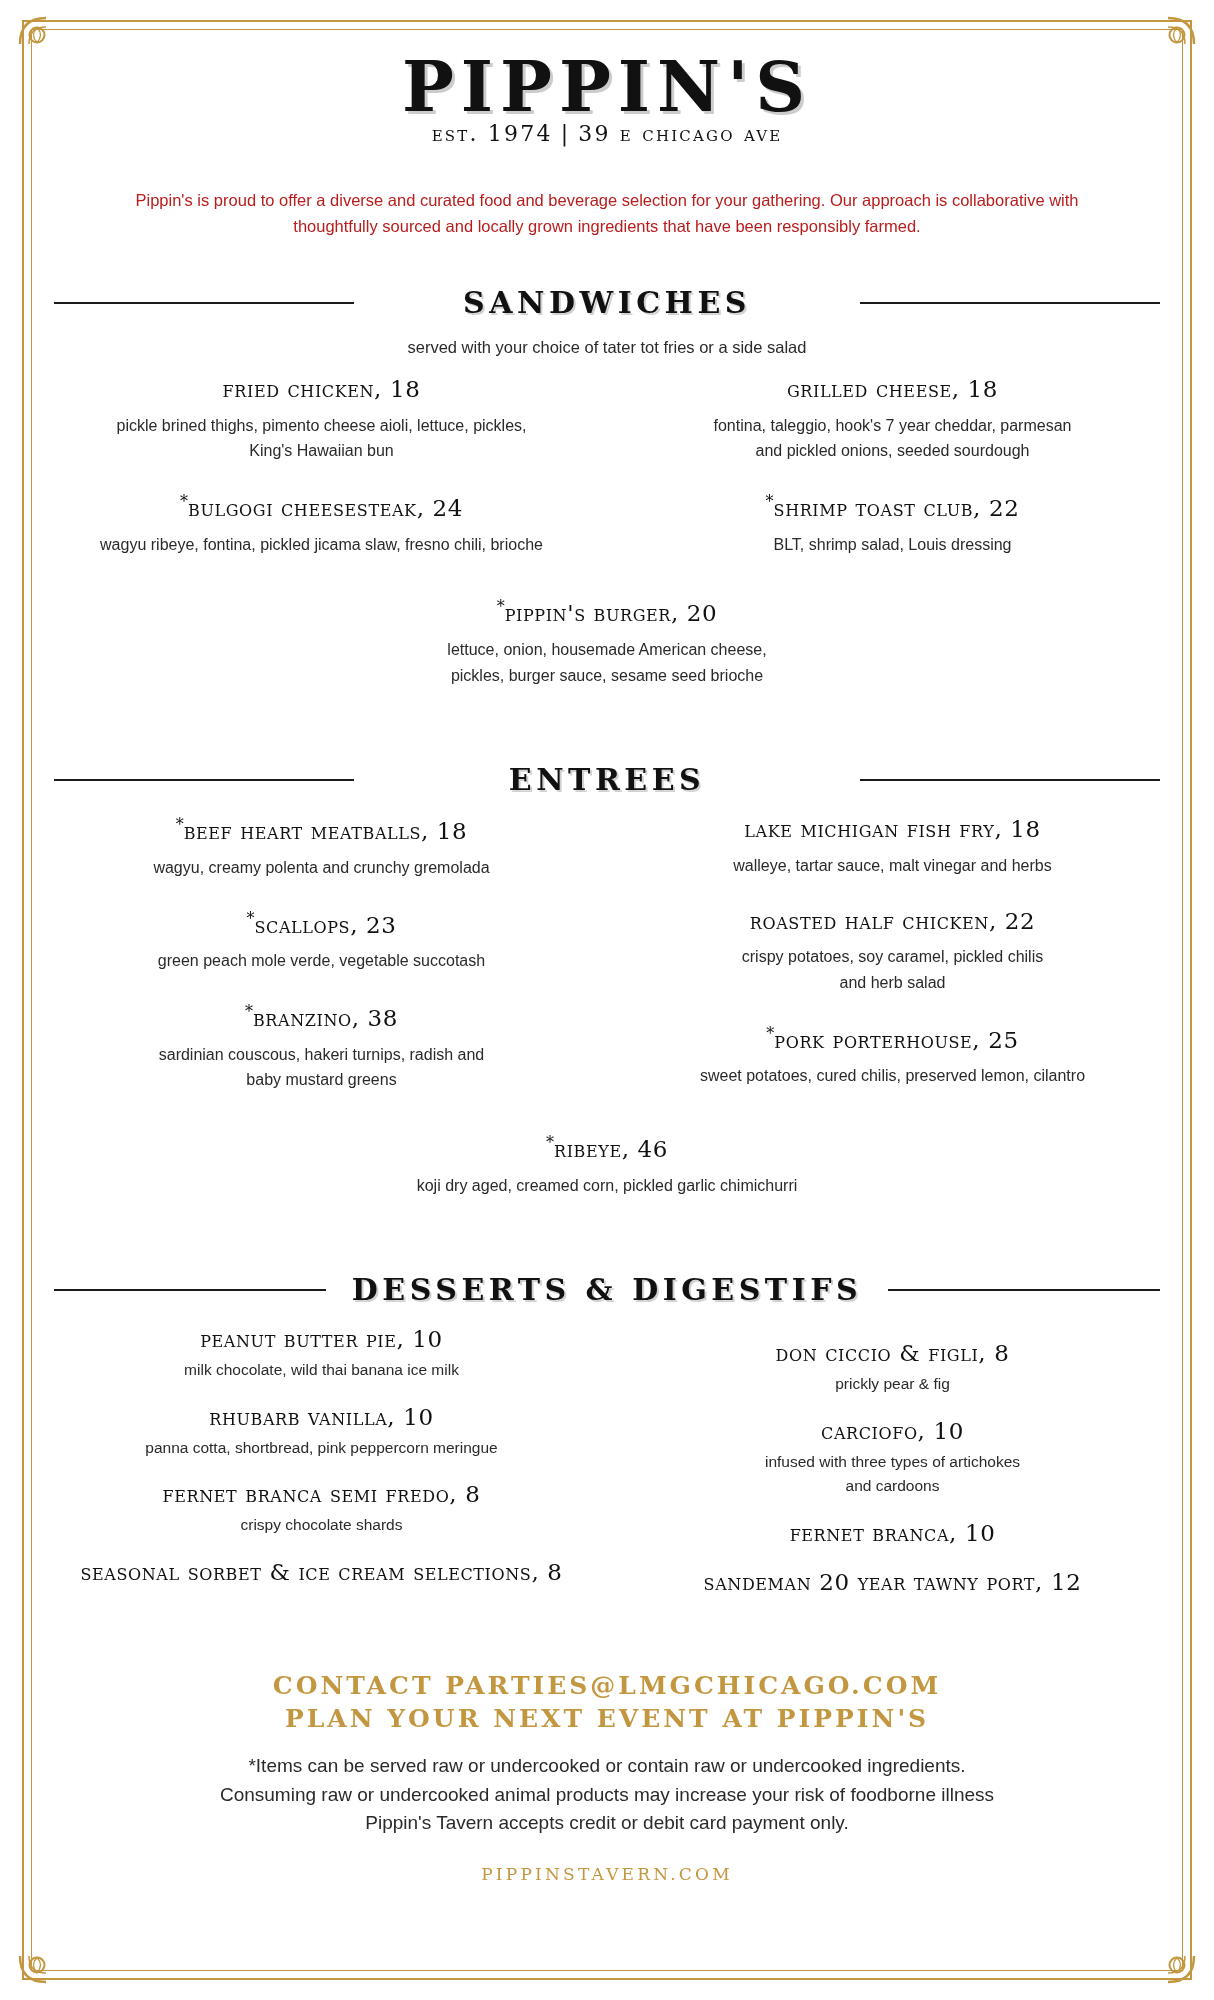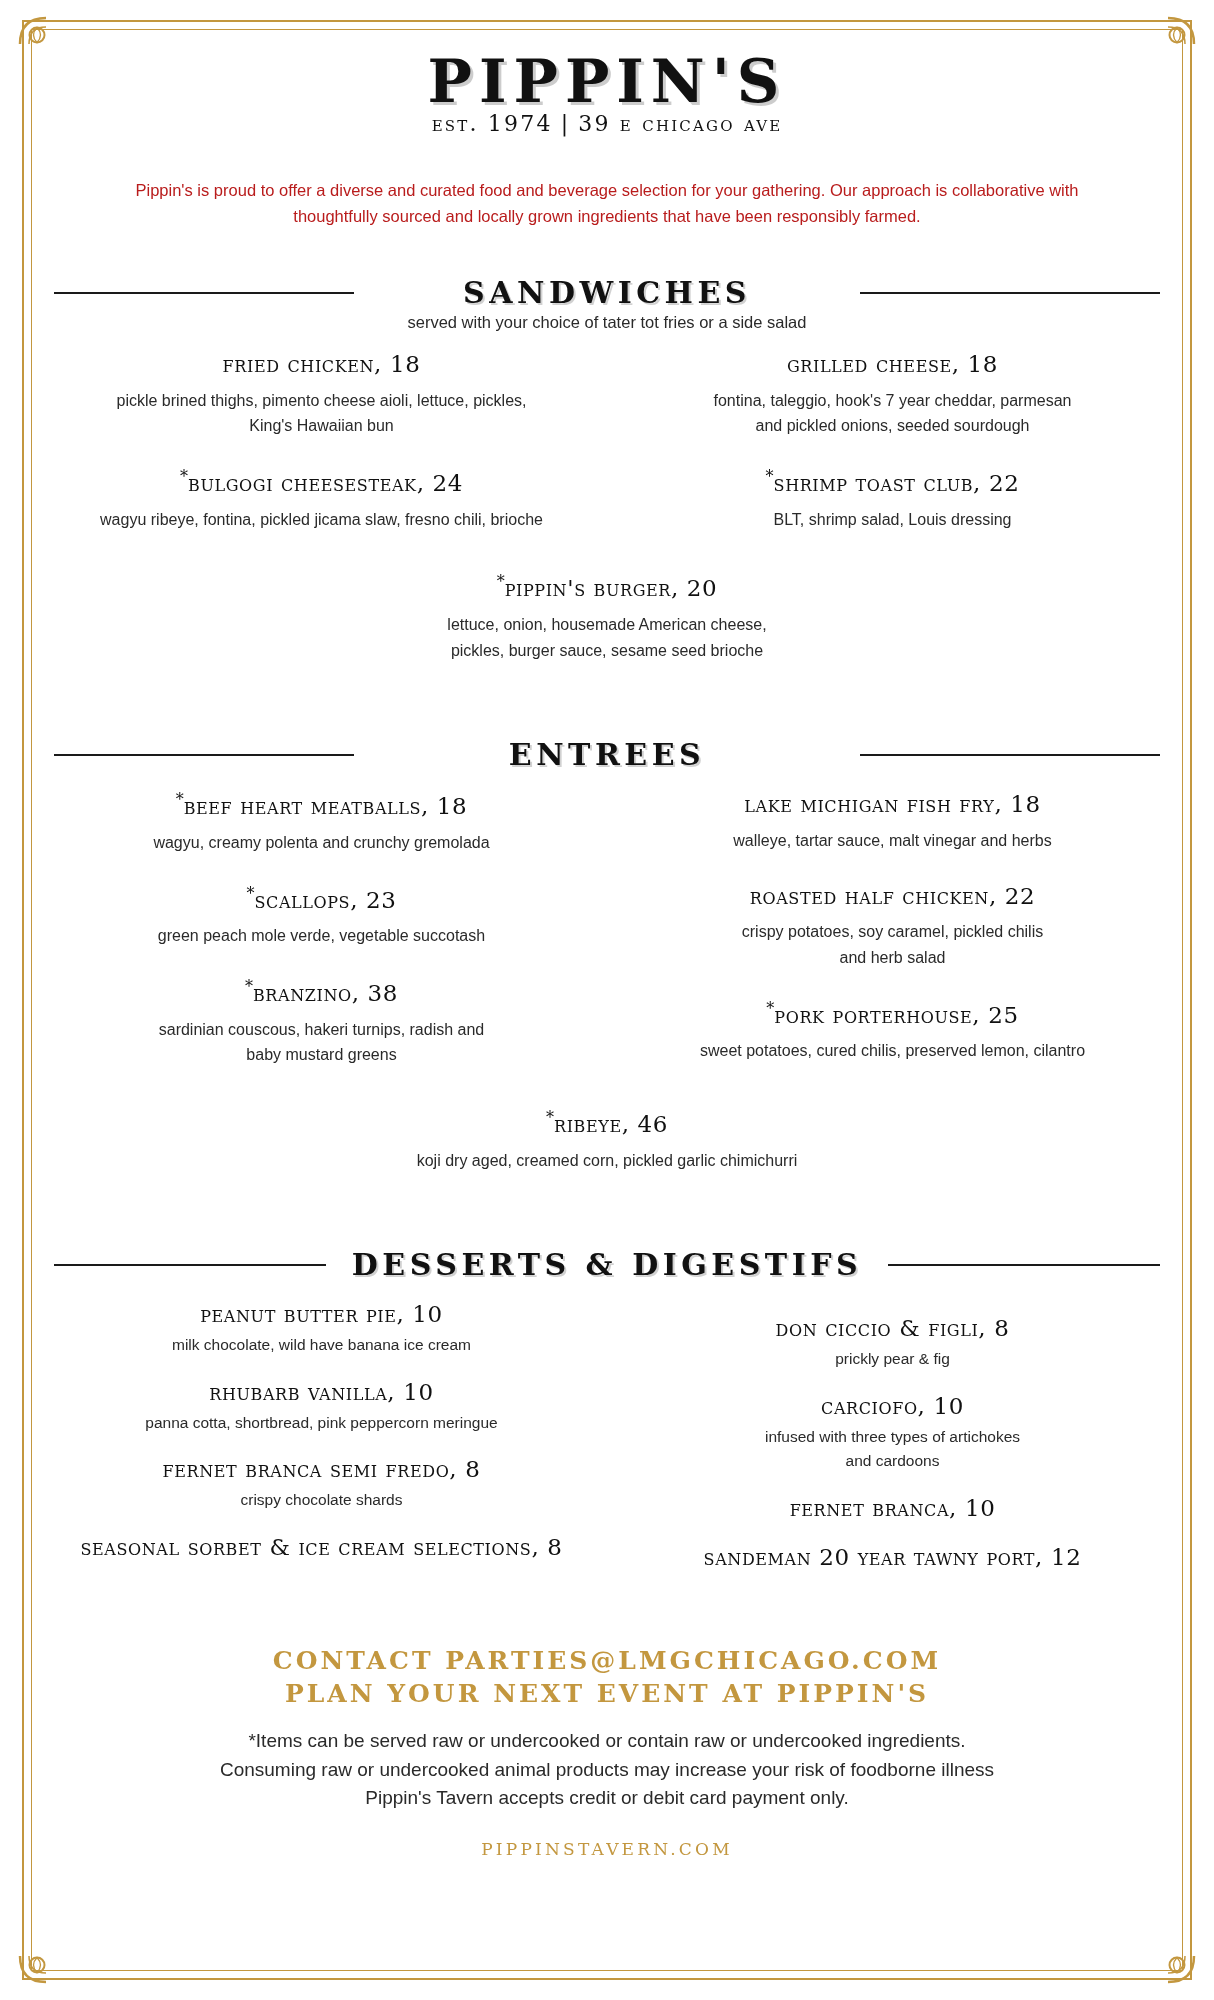"PIPPIN'S" .restaurant-name { font-size: 59px -> 69px }
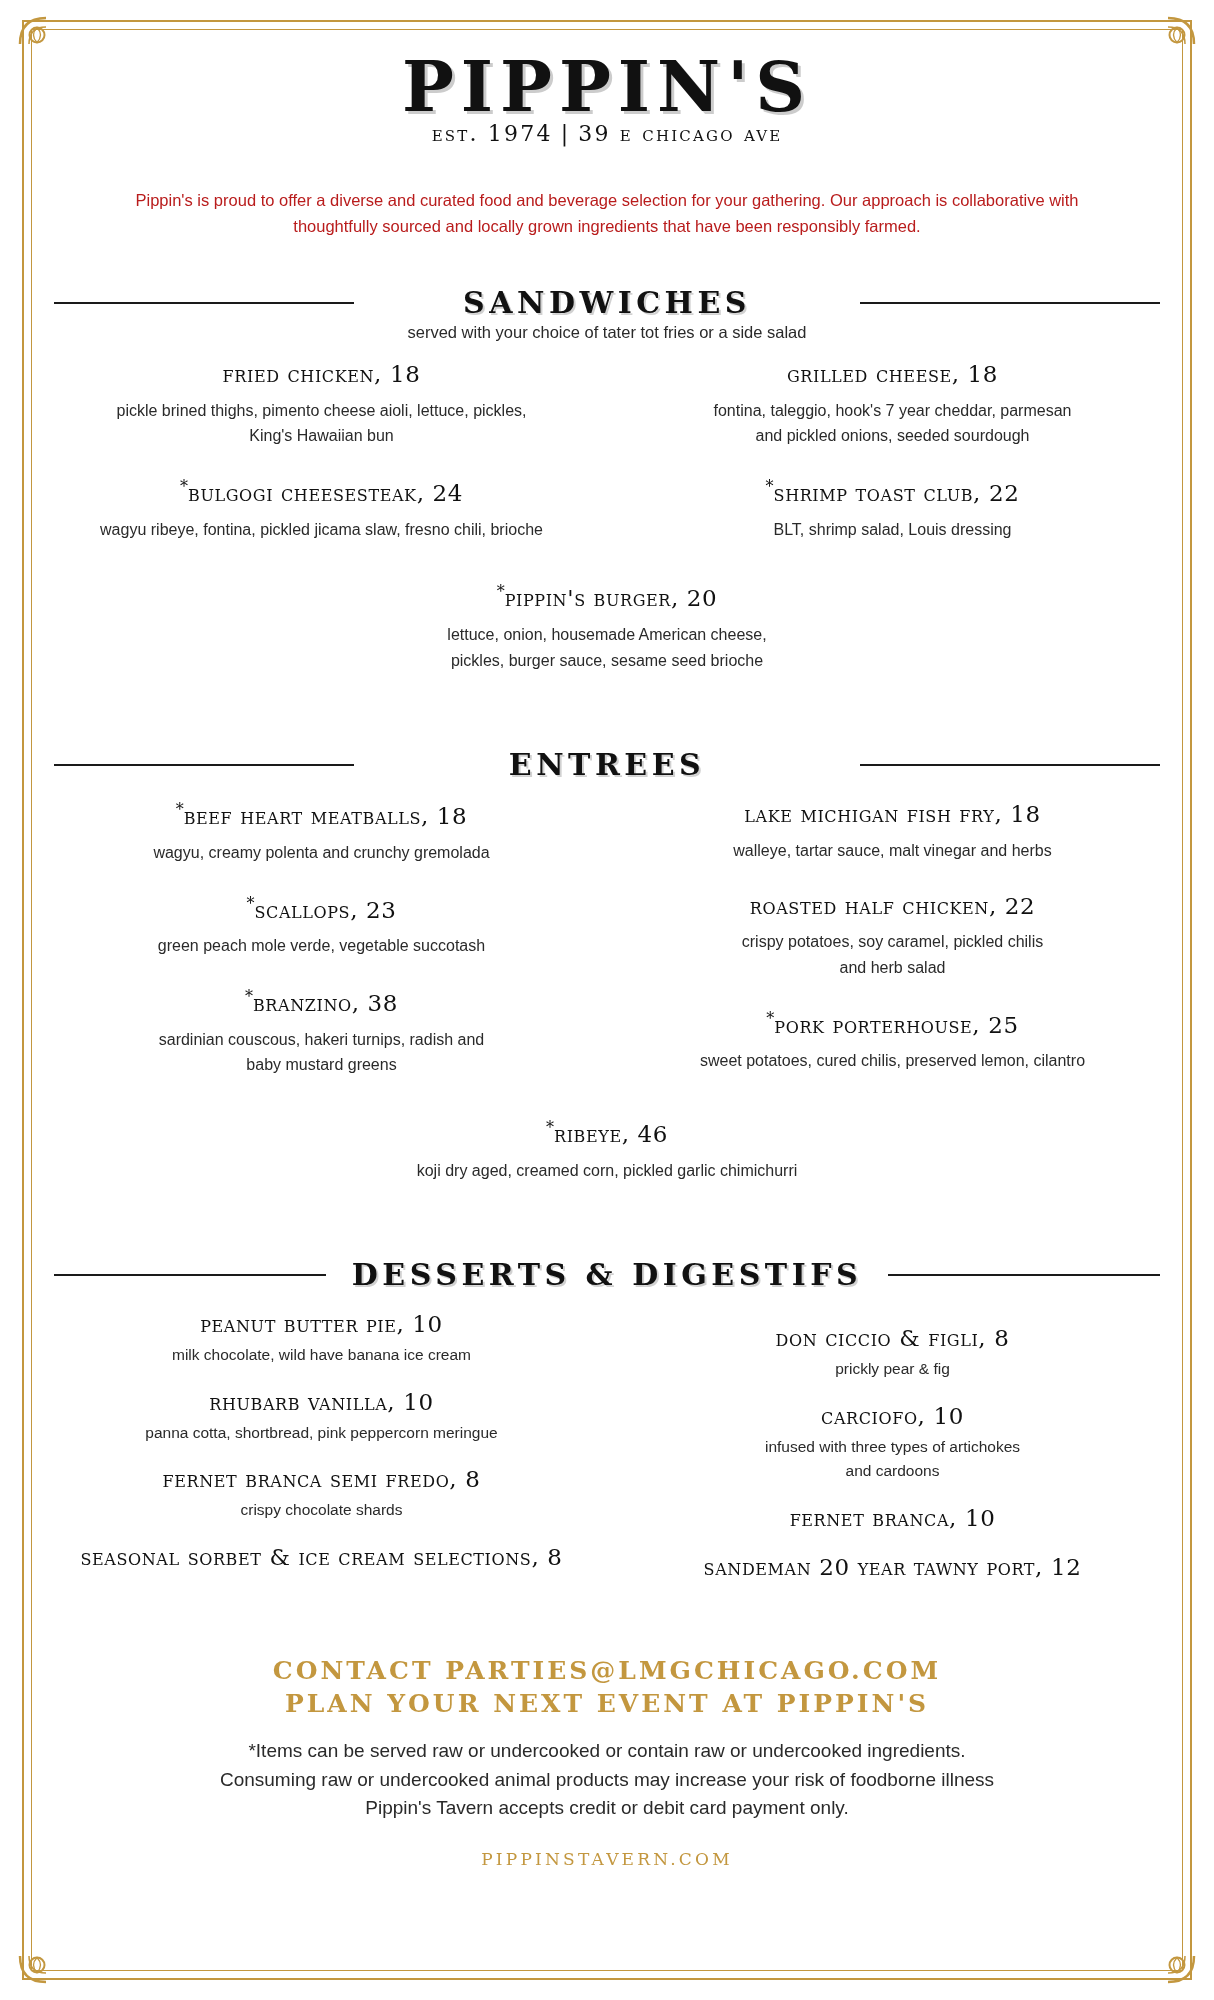"served with your choice of" .section-note { margin-top: 3px -> 18px }
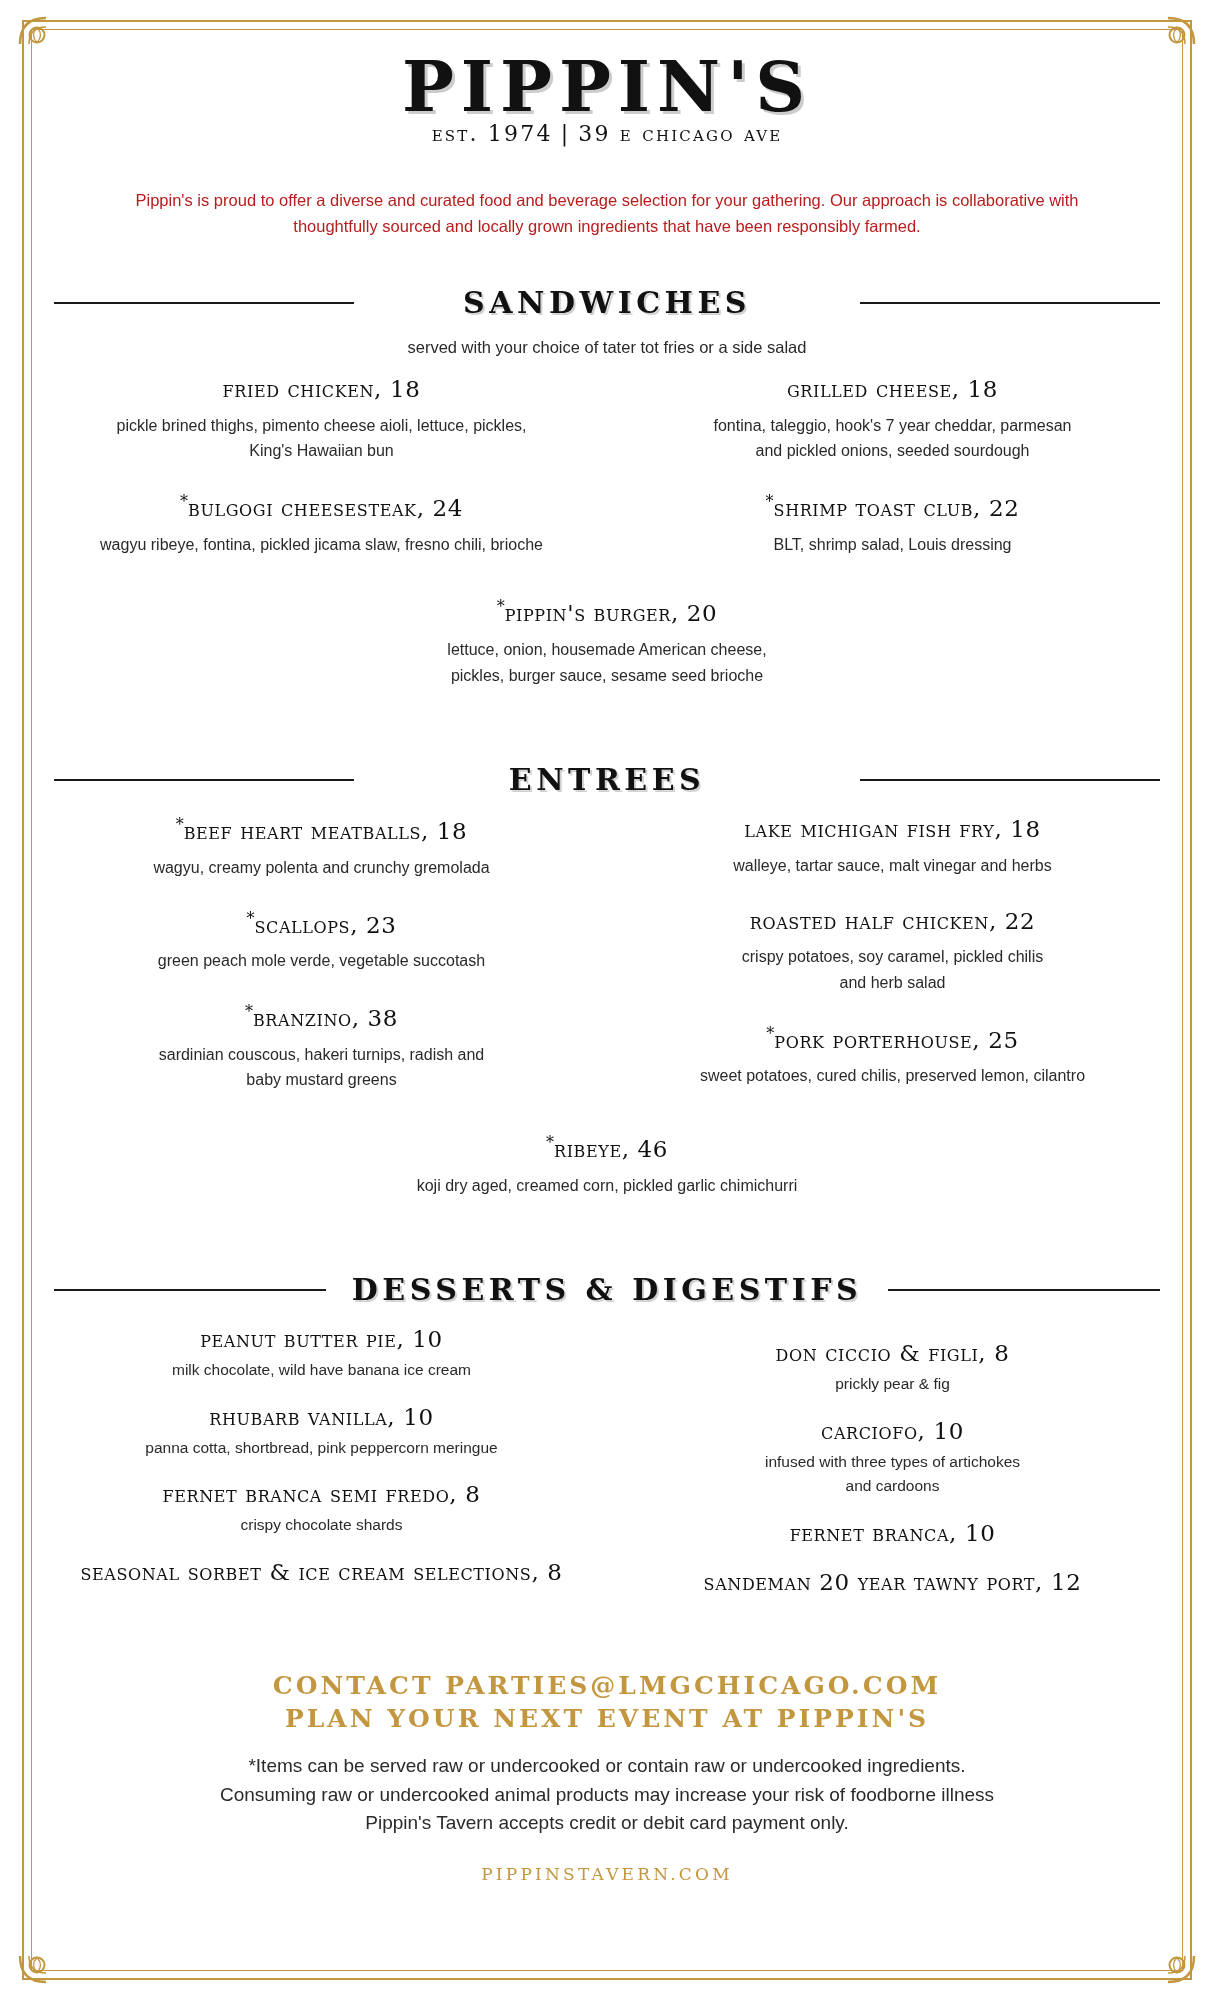"milk chocolate, wild have banana" div.item-desc { text: have banana ice cream -> thai banana ice milk }
